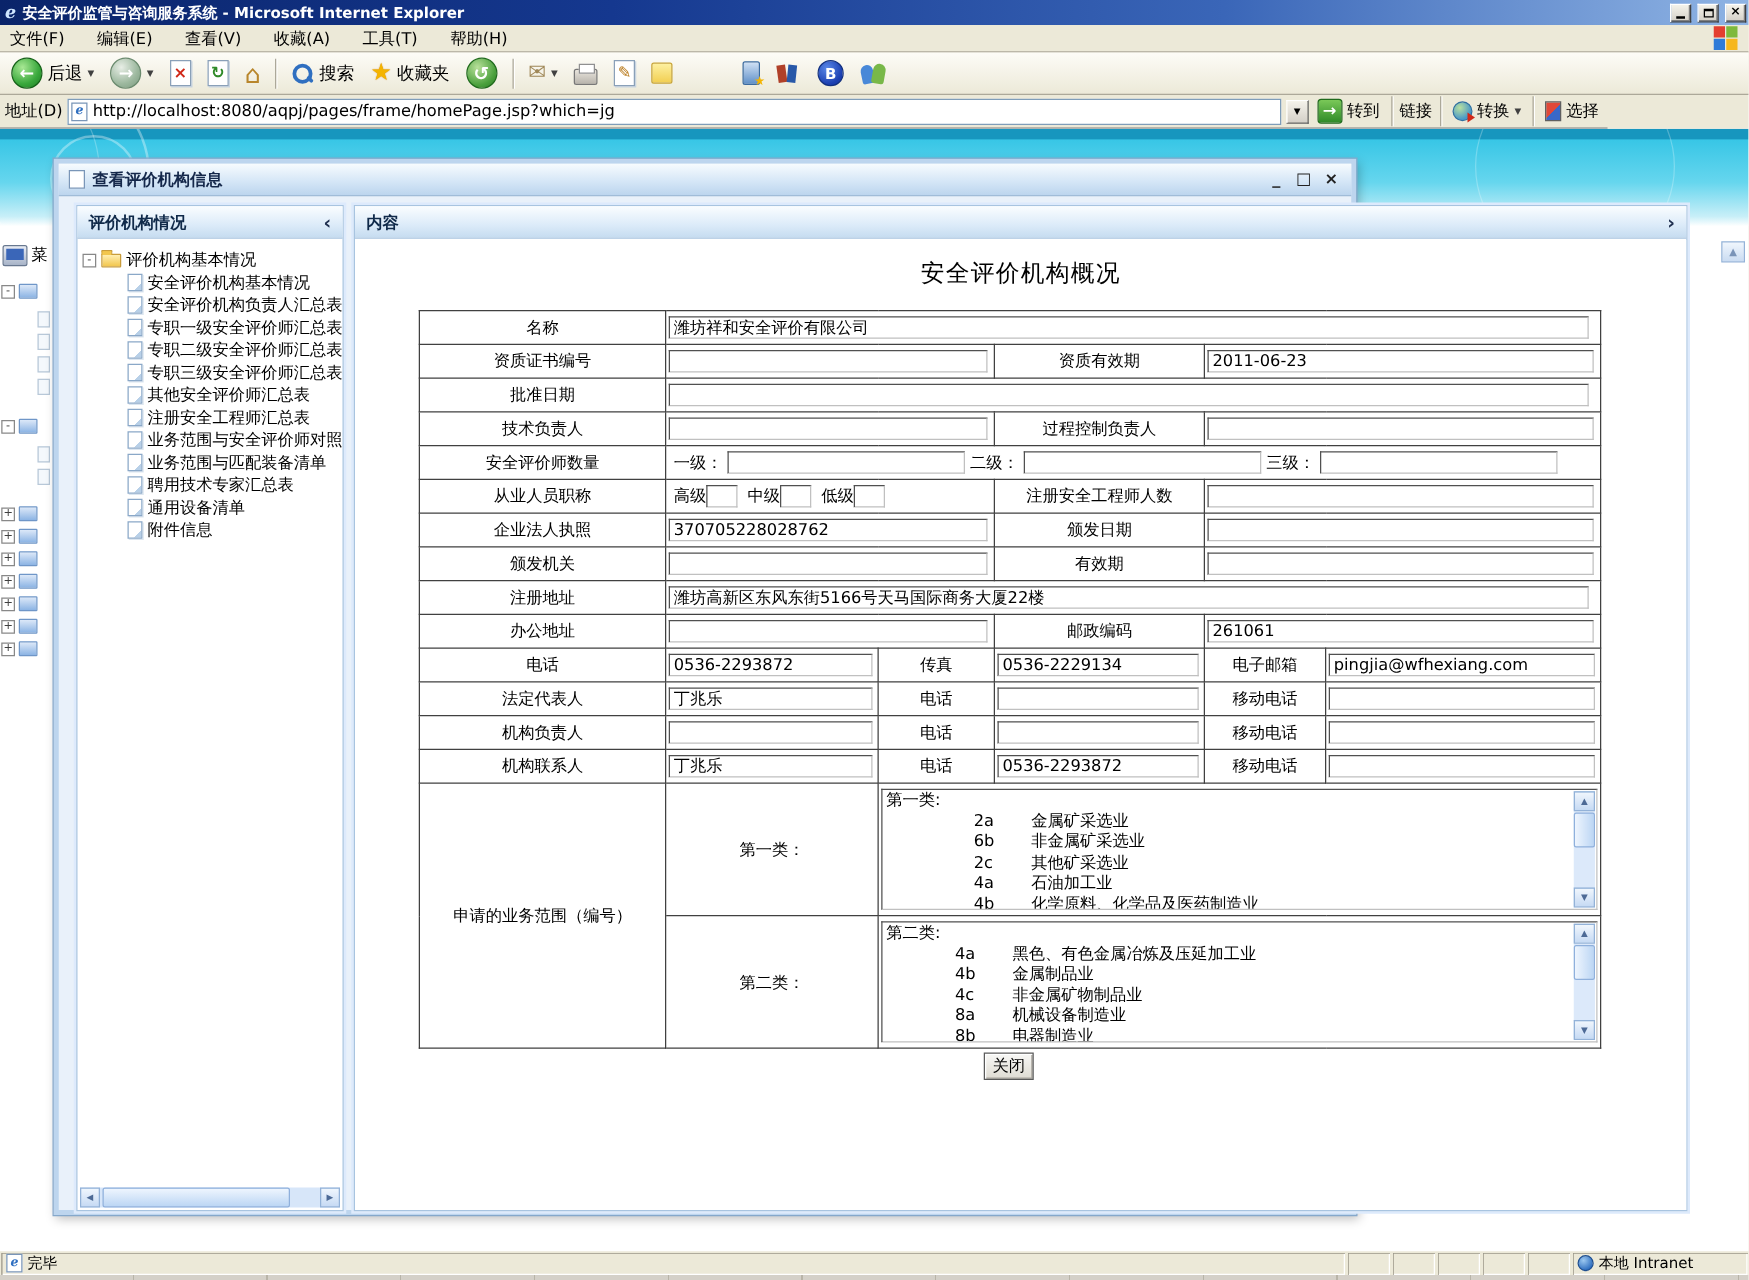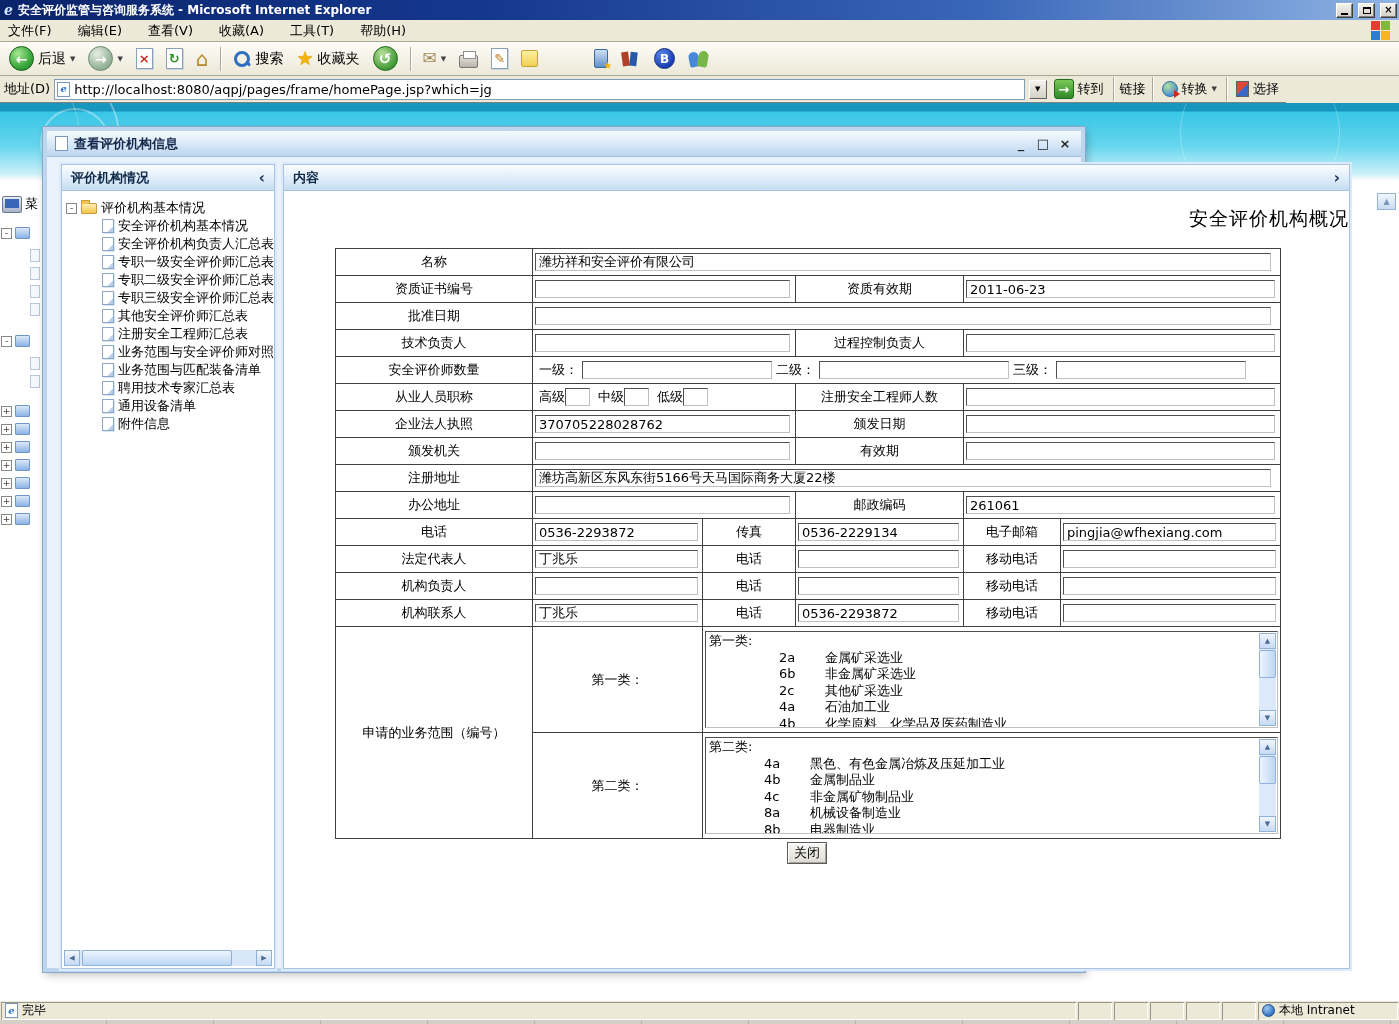"安全评价机构概况" #form-title { text-align: right -> center }
